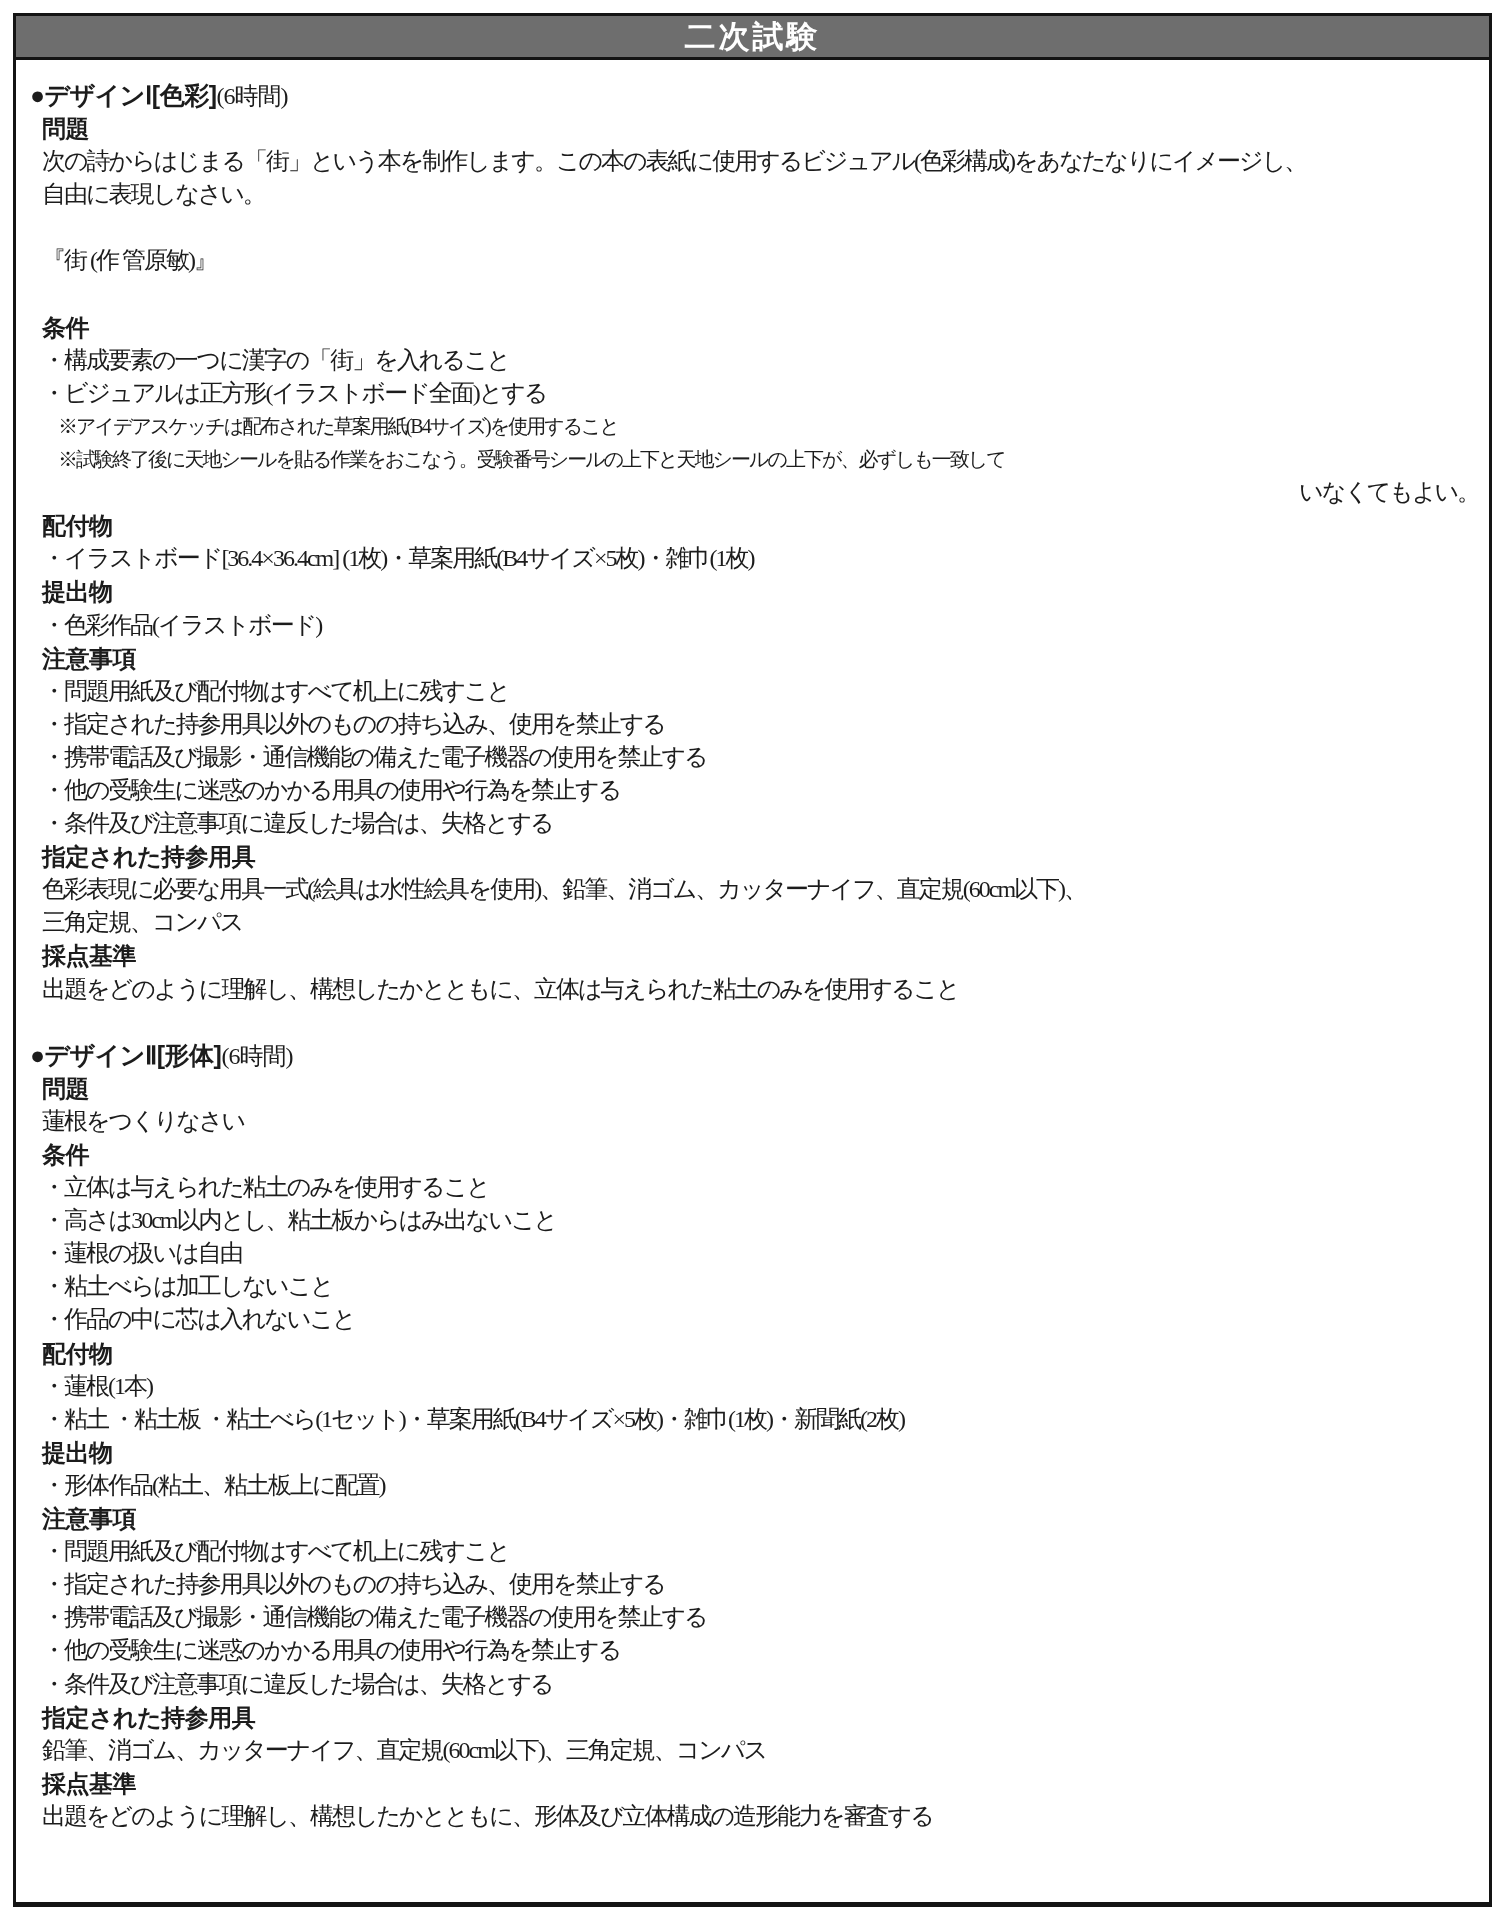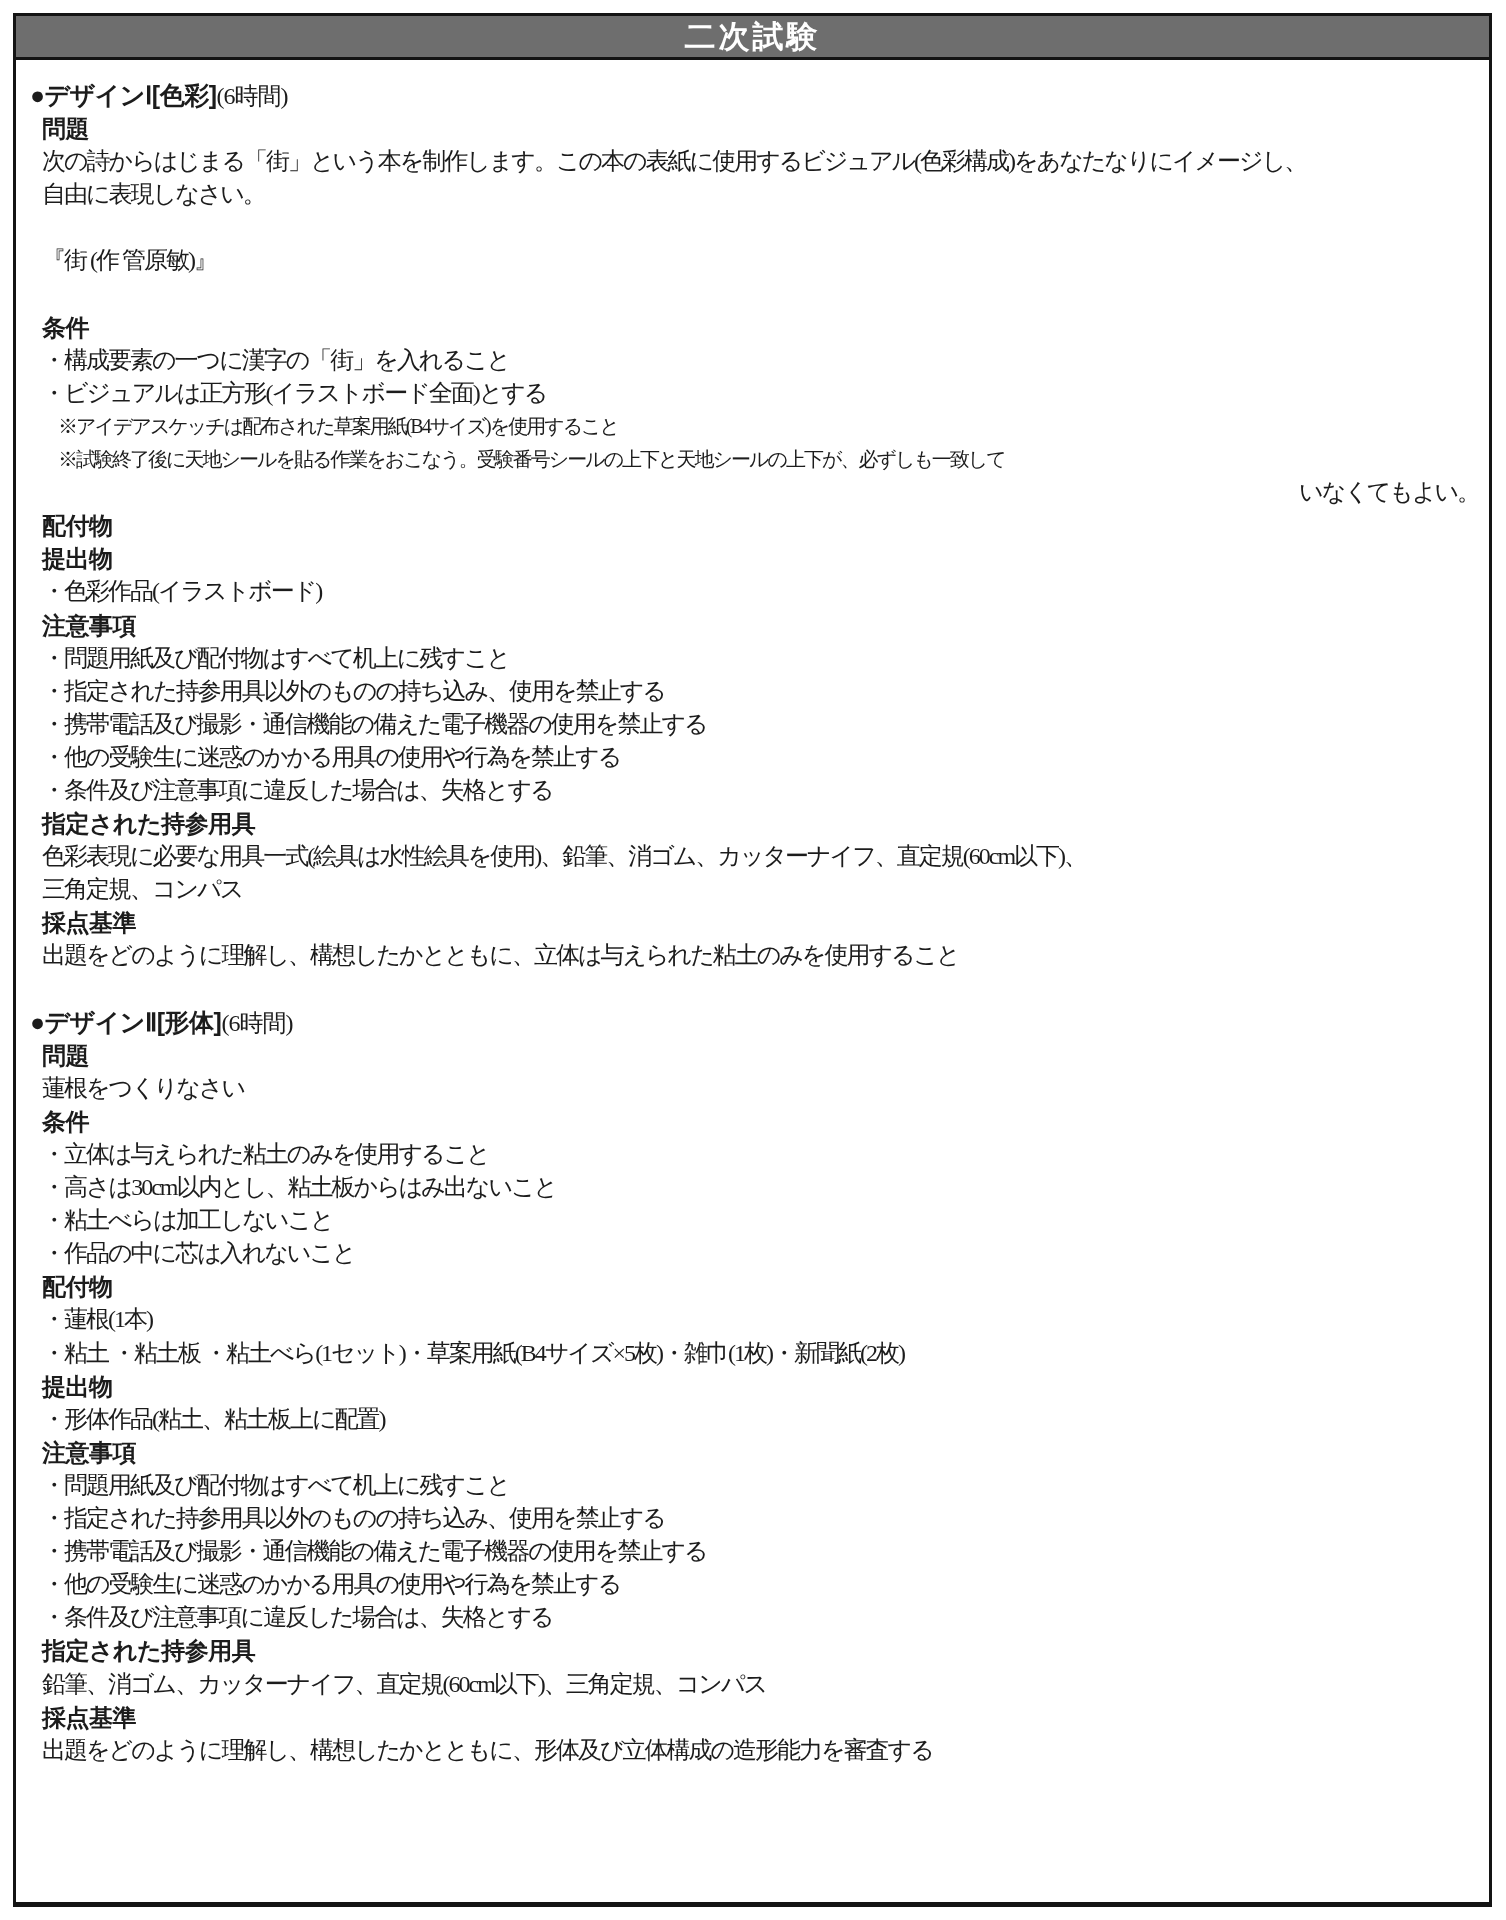"・イラストボード[36.4×36.4cm]" div.line { html: none -> <div>・イラストボード[36.4×36.4cm] (1枚)・草案用紙(B4サイズ×5枚)・雑巾(1枚)</div> }
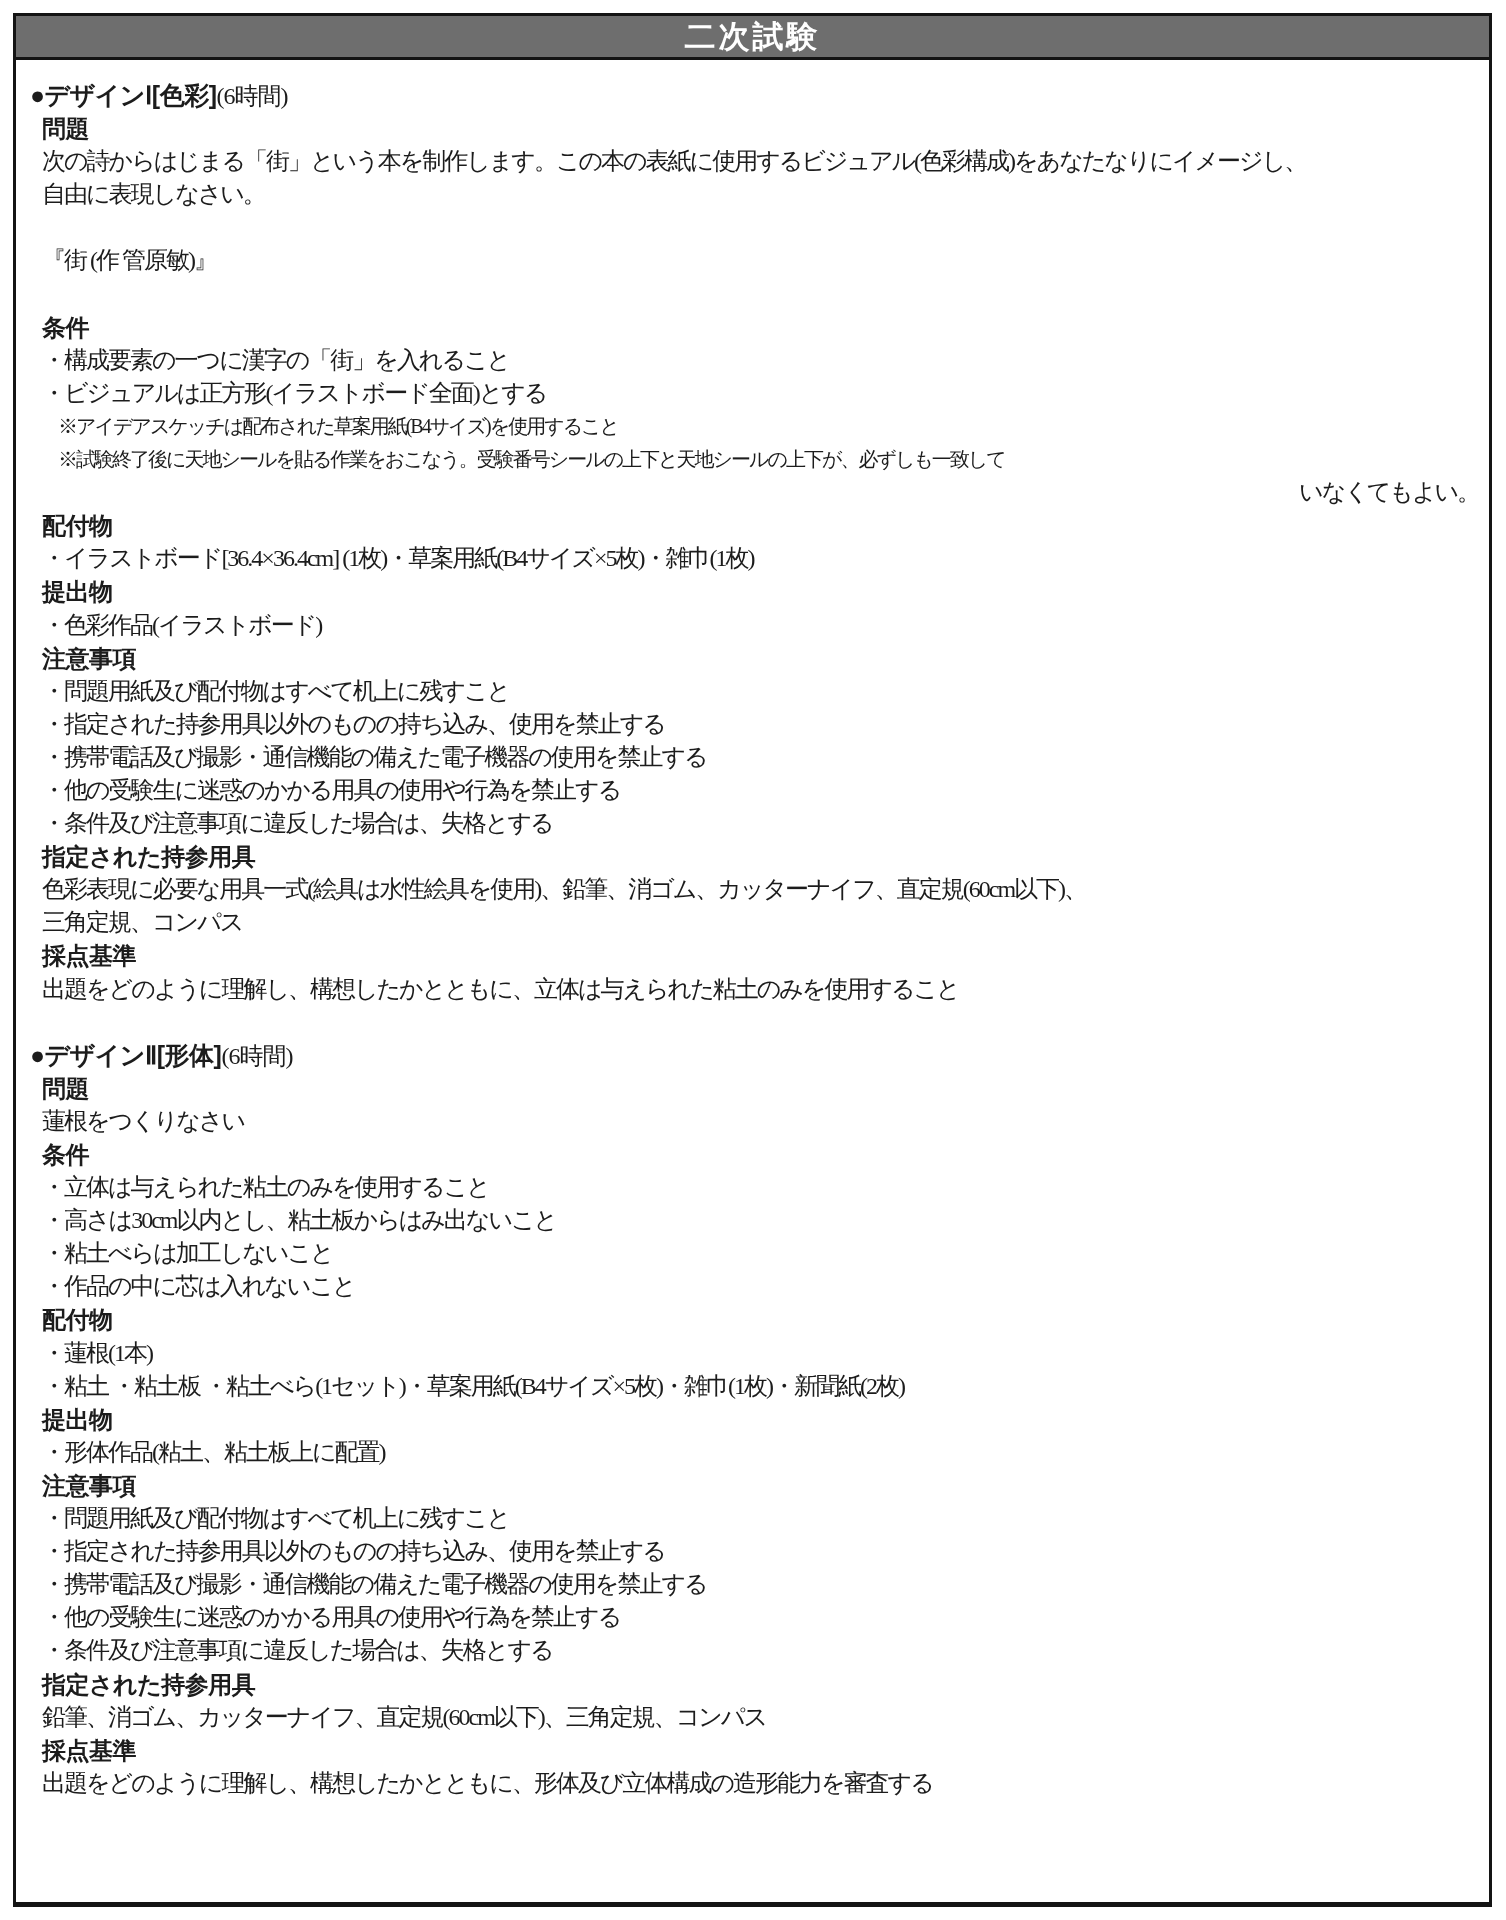"・蓮根の扱いは自由" div.line { html: none -> <div>・蓮根の扱いは自由</div> }
